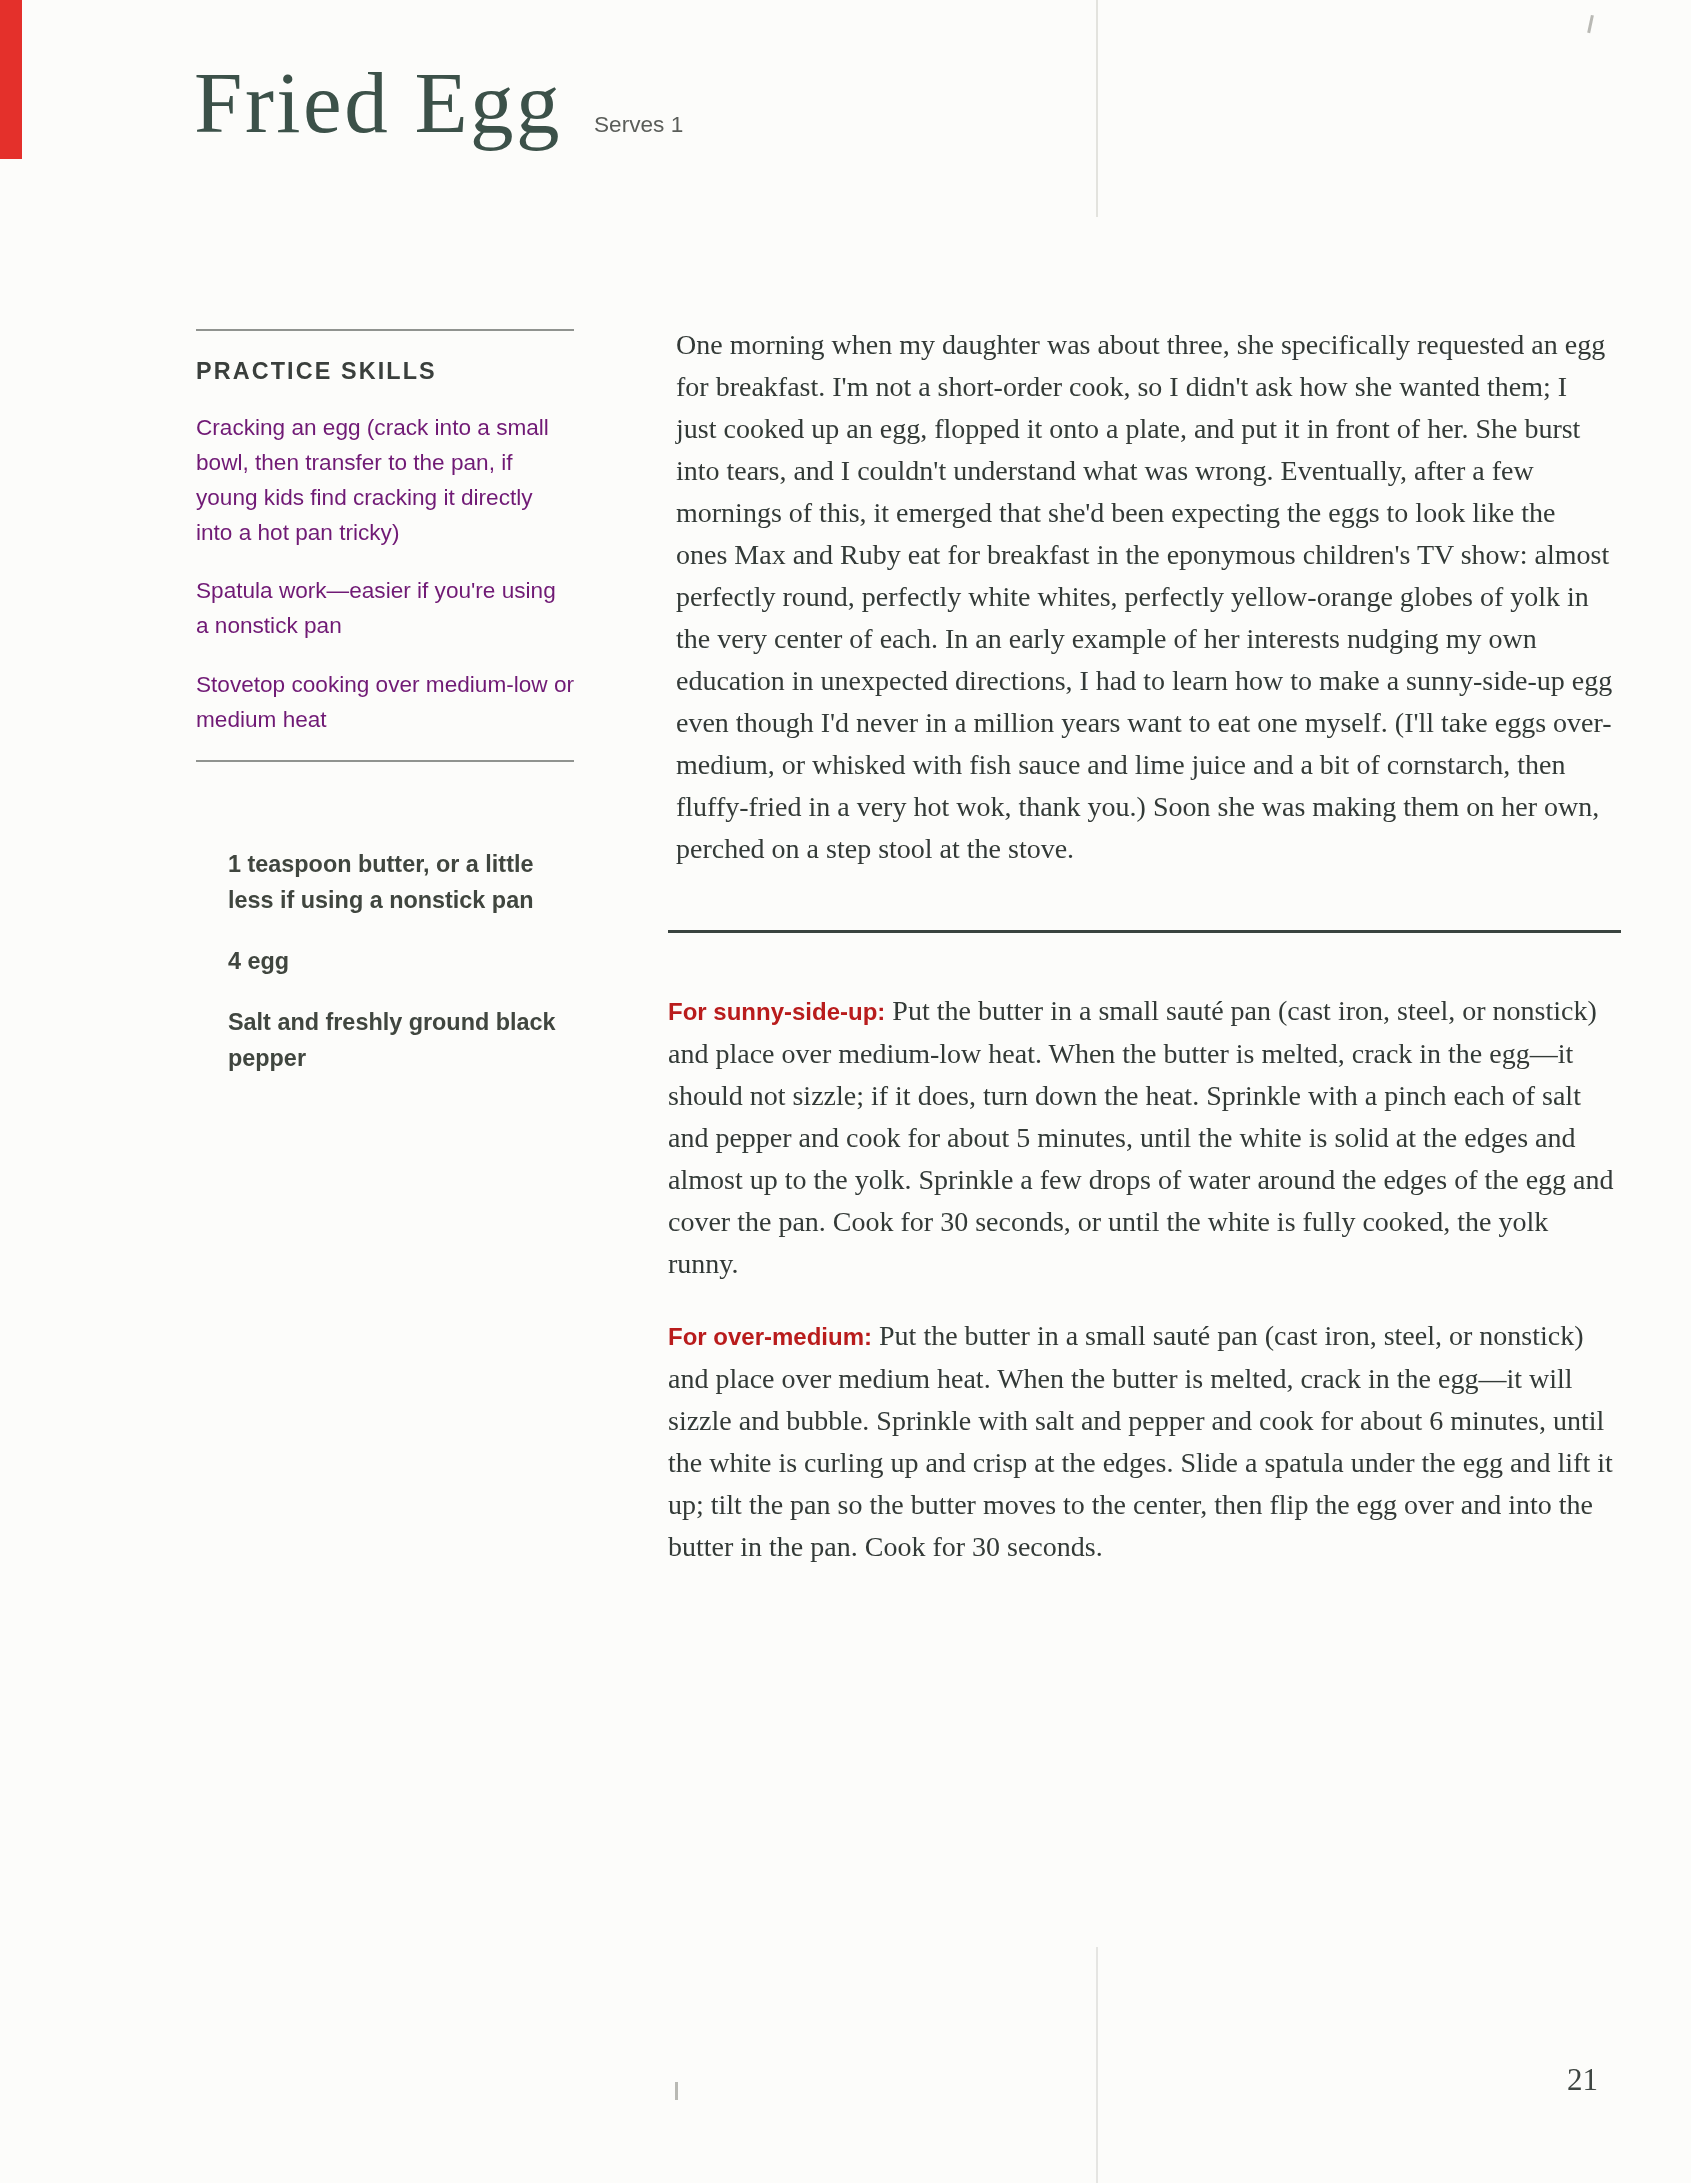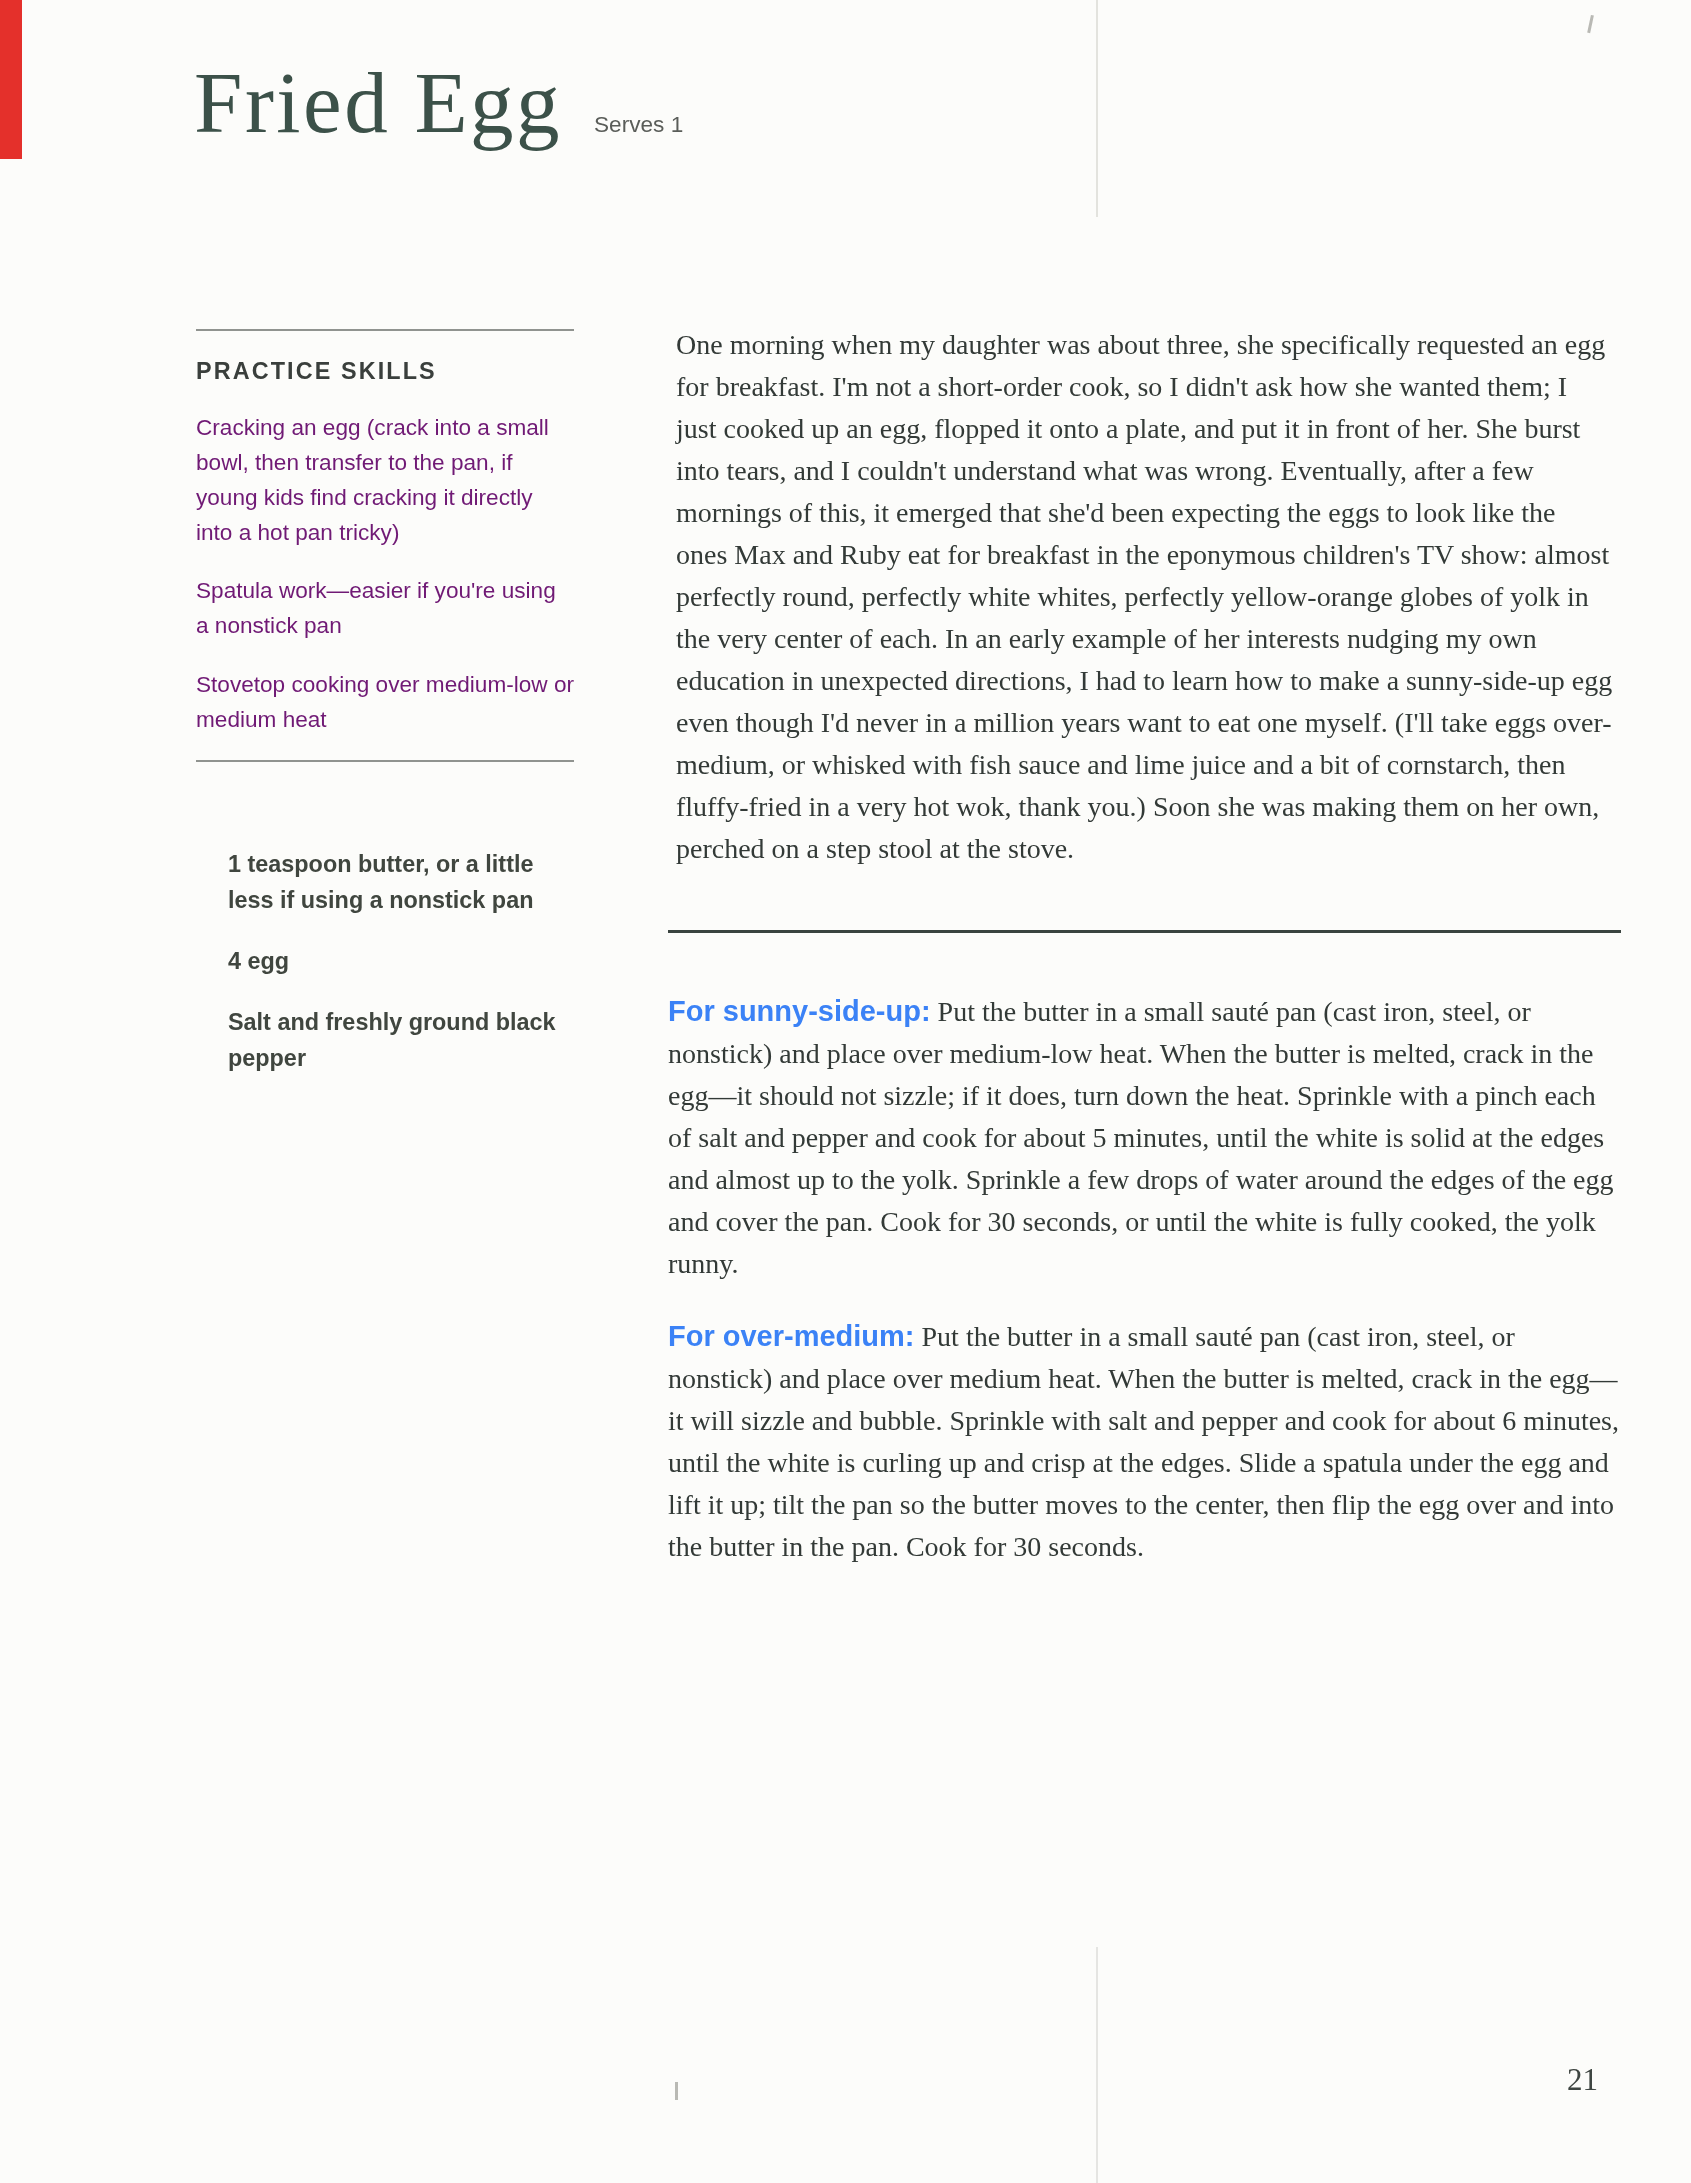"For sunny-side-up:" .lead { color: #3b82f6 -> #b91c1c; font-size: 29px -> 24px }
